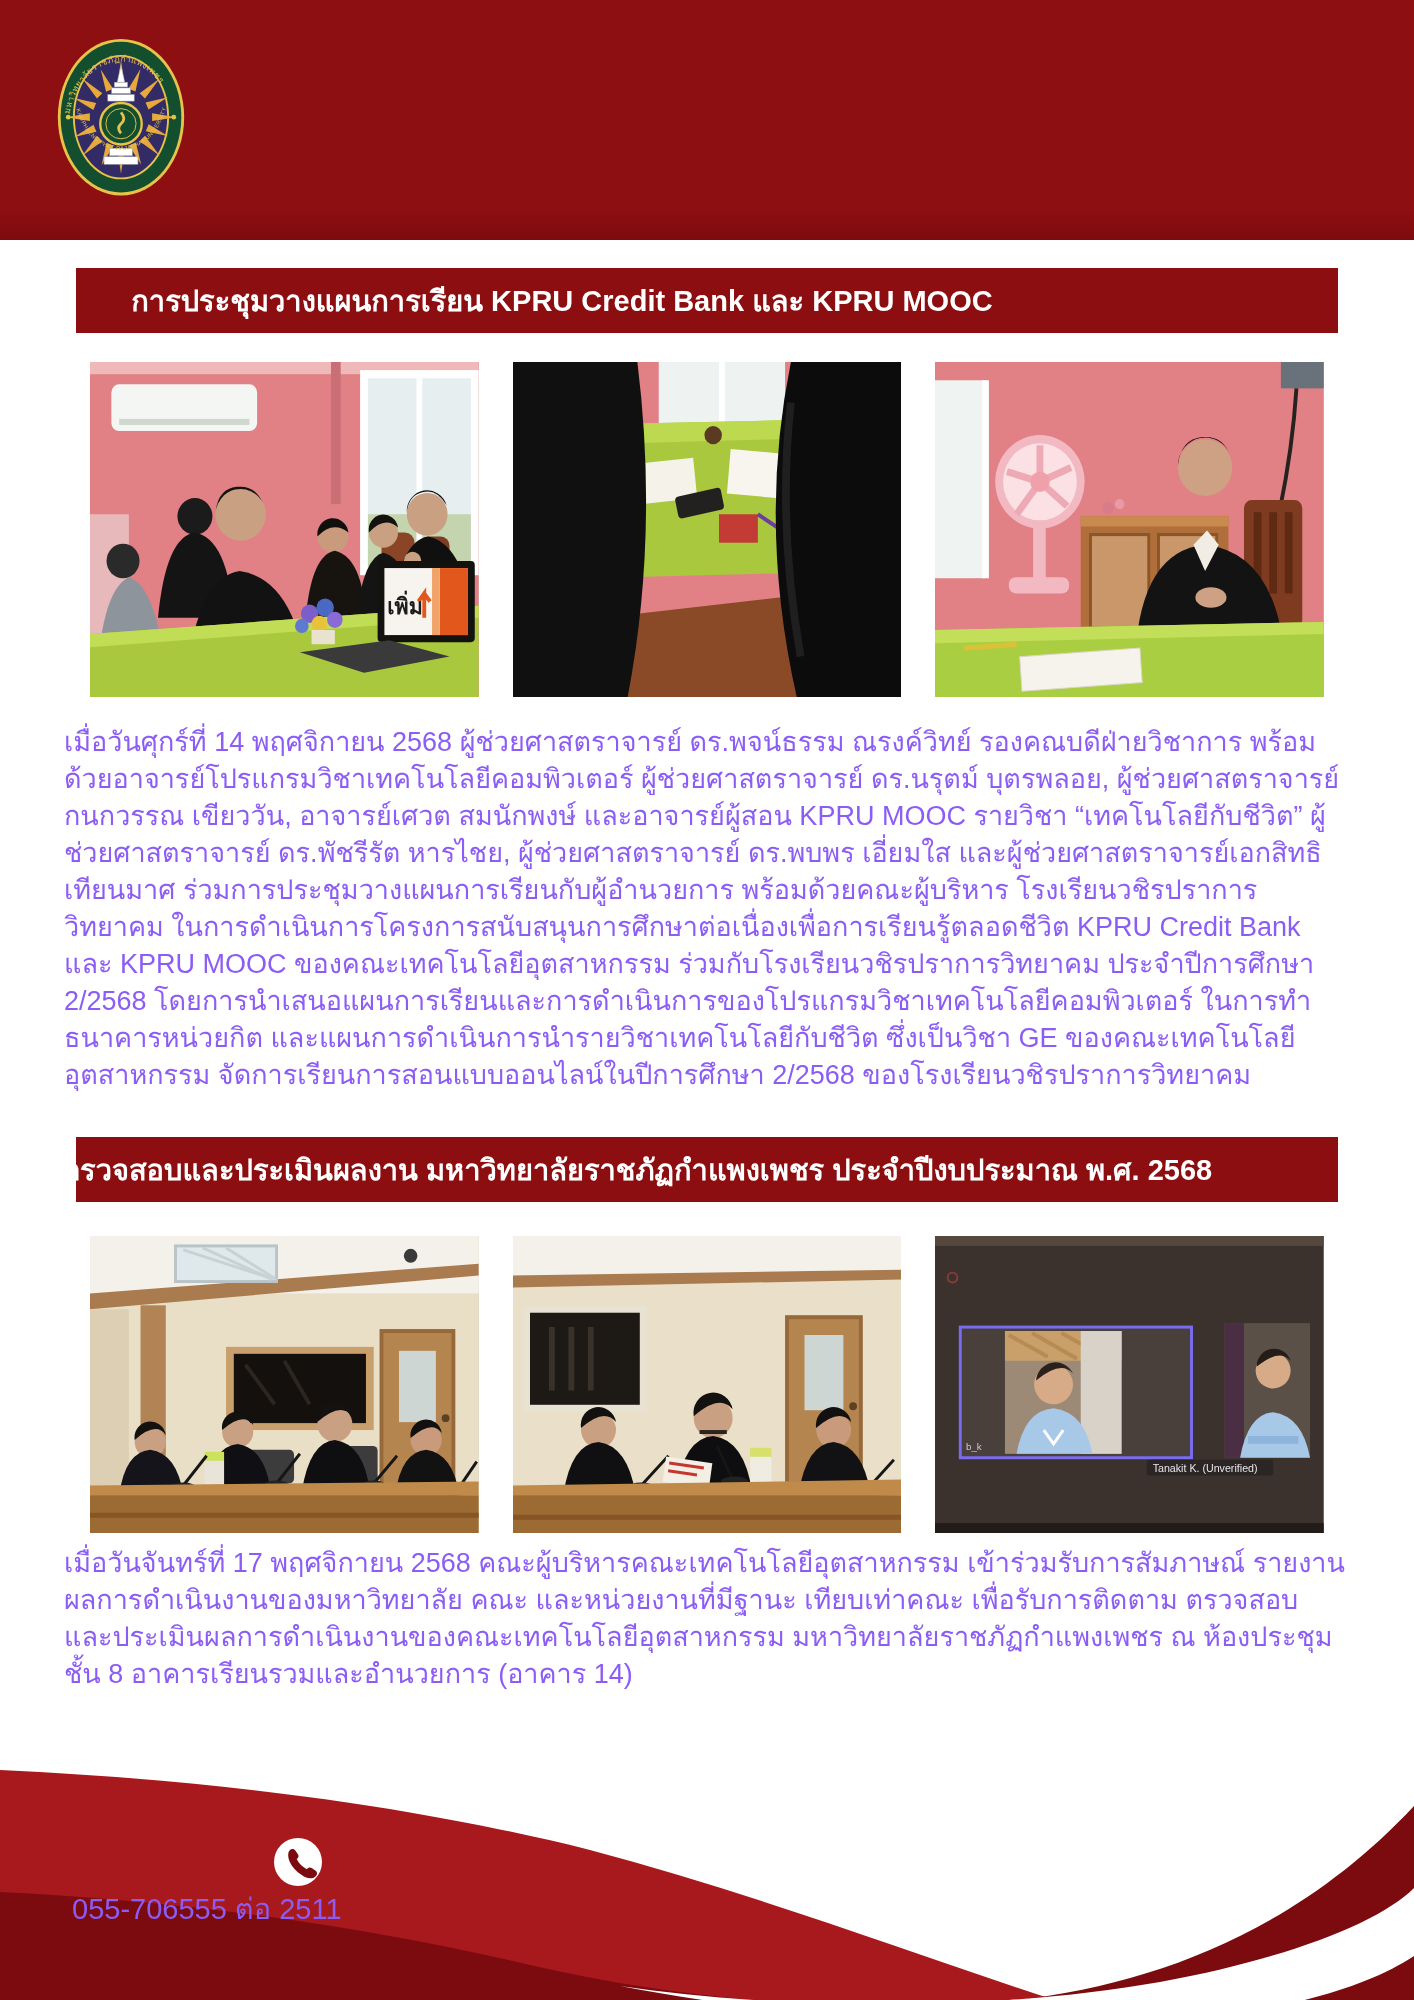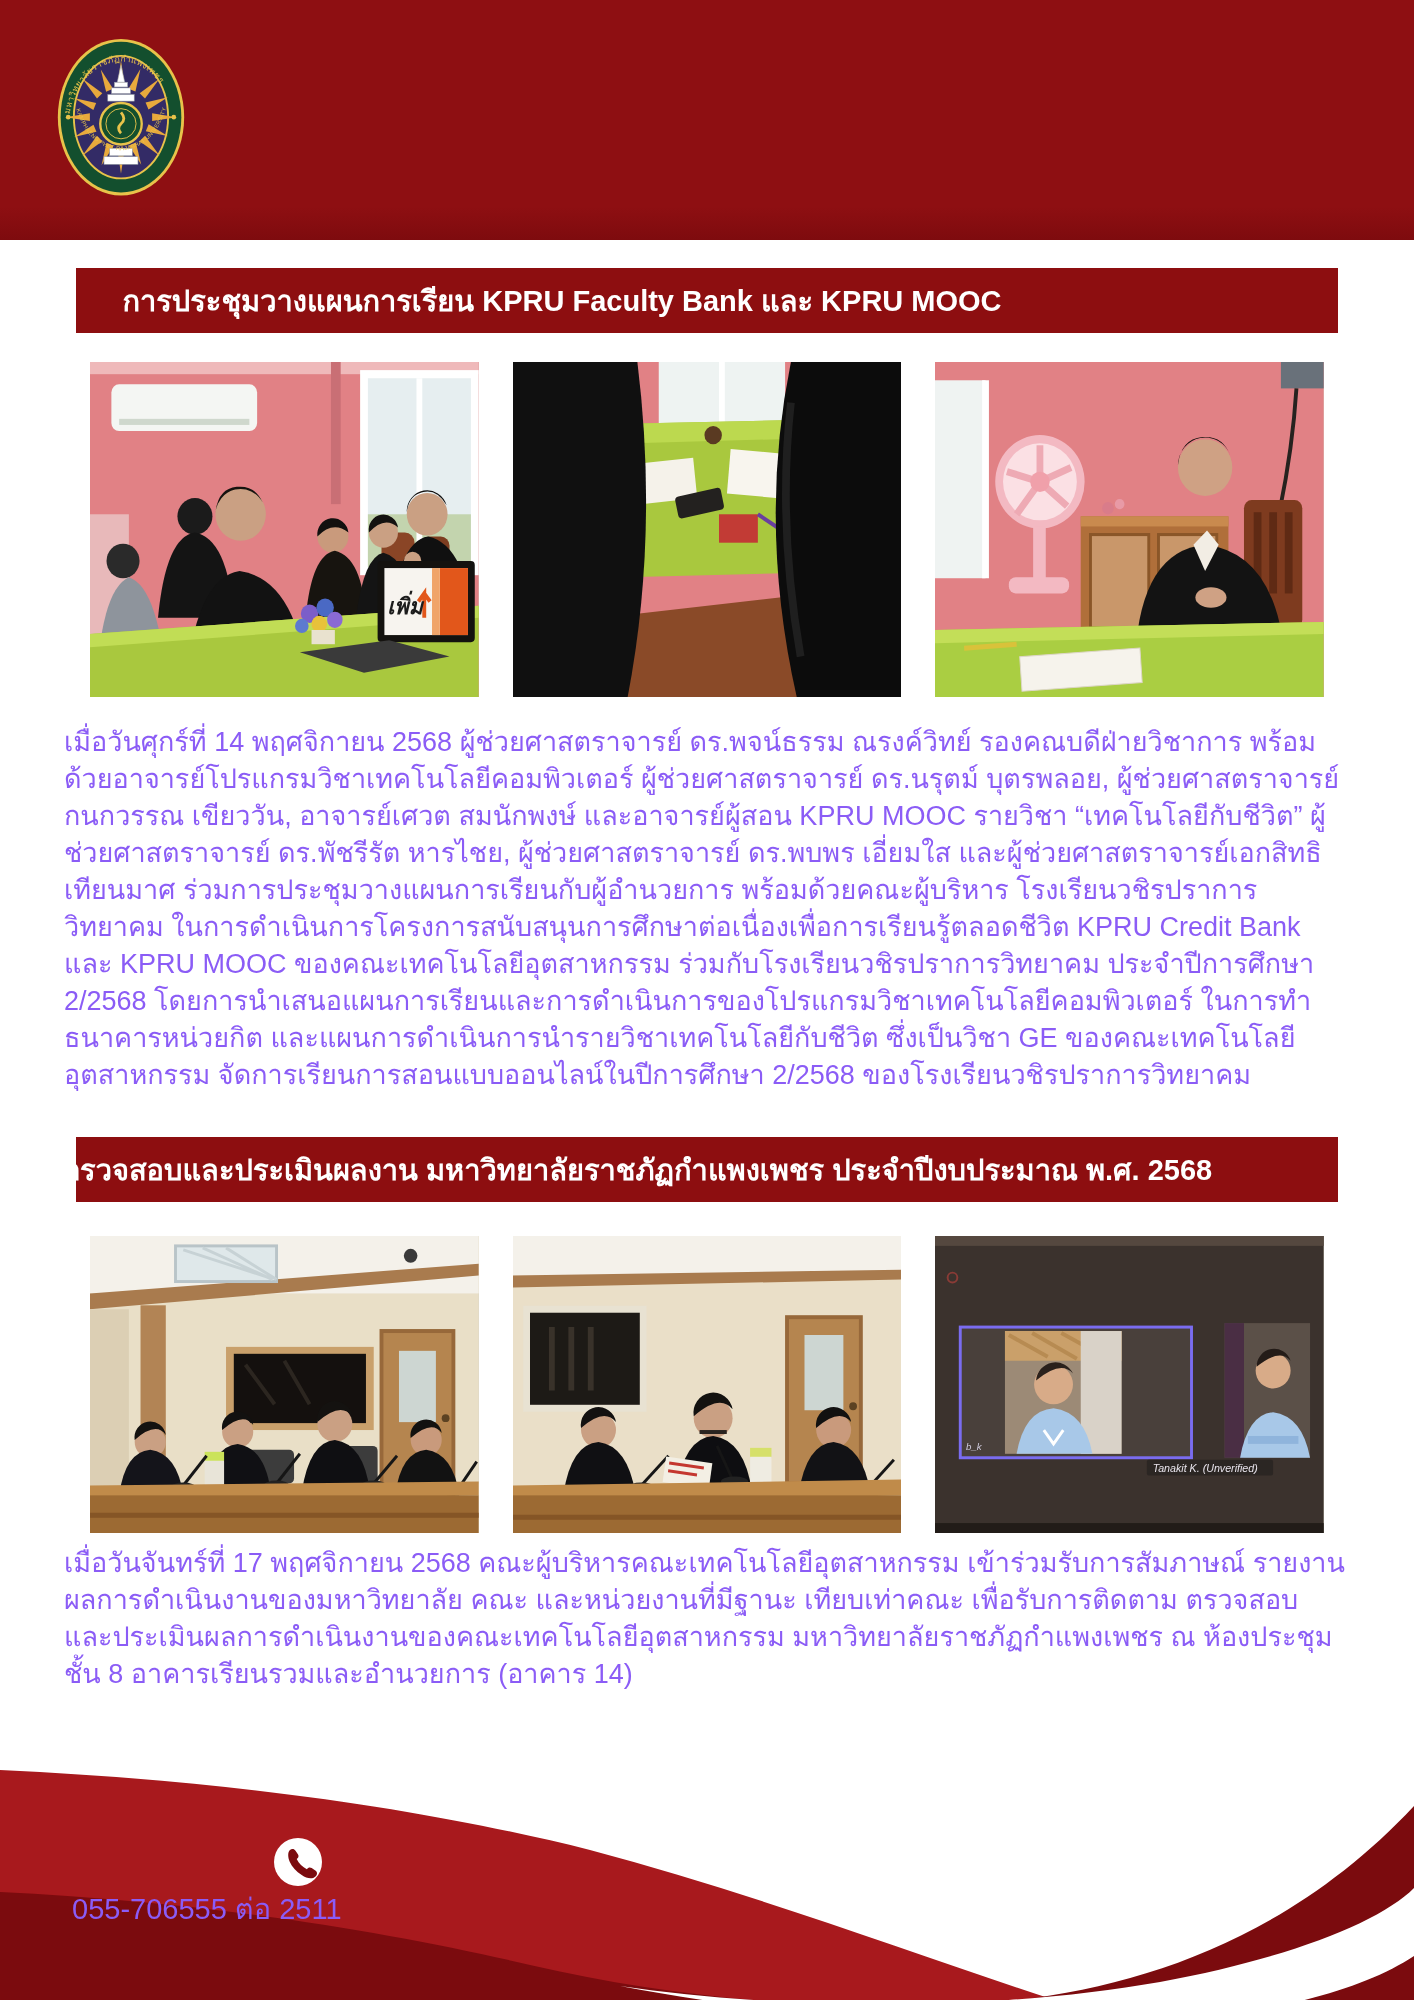"การประชุมวางแผนการเรียน KPRU Faculty" span { text: Faculty -> Credit }
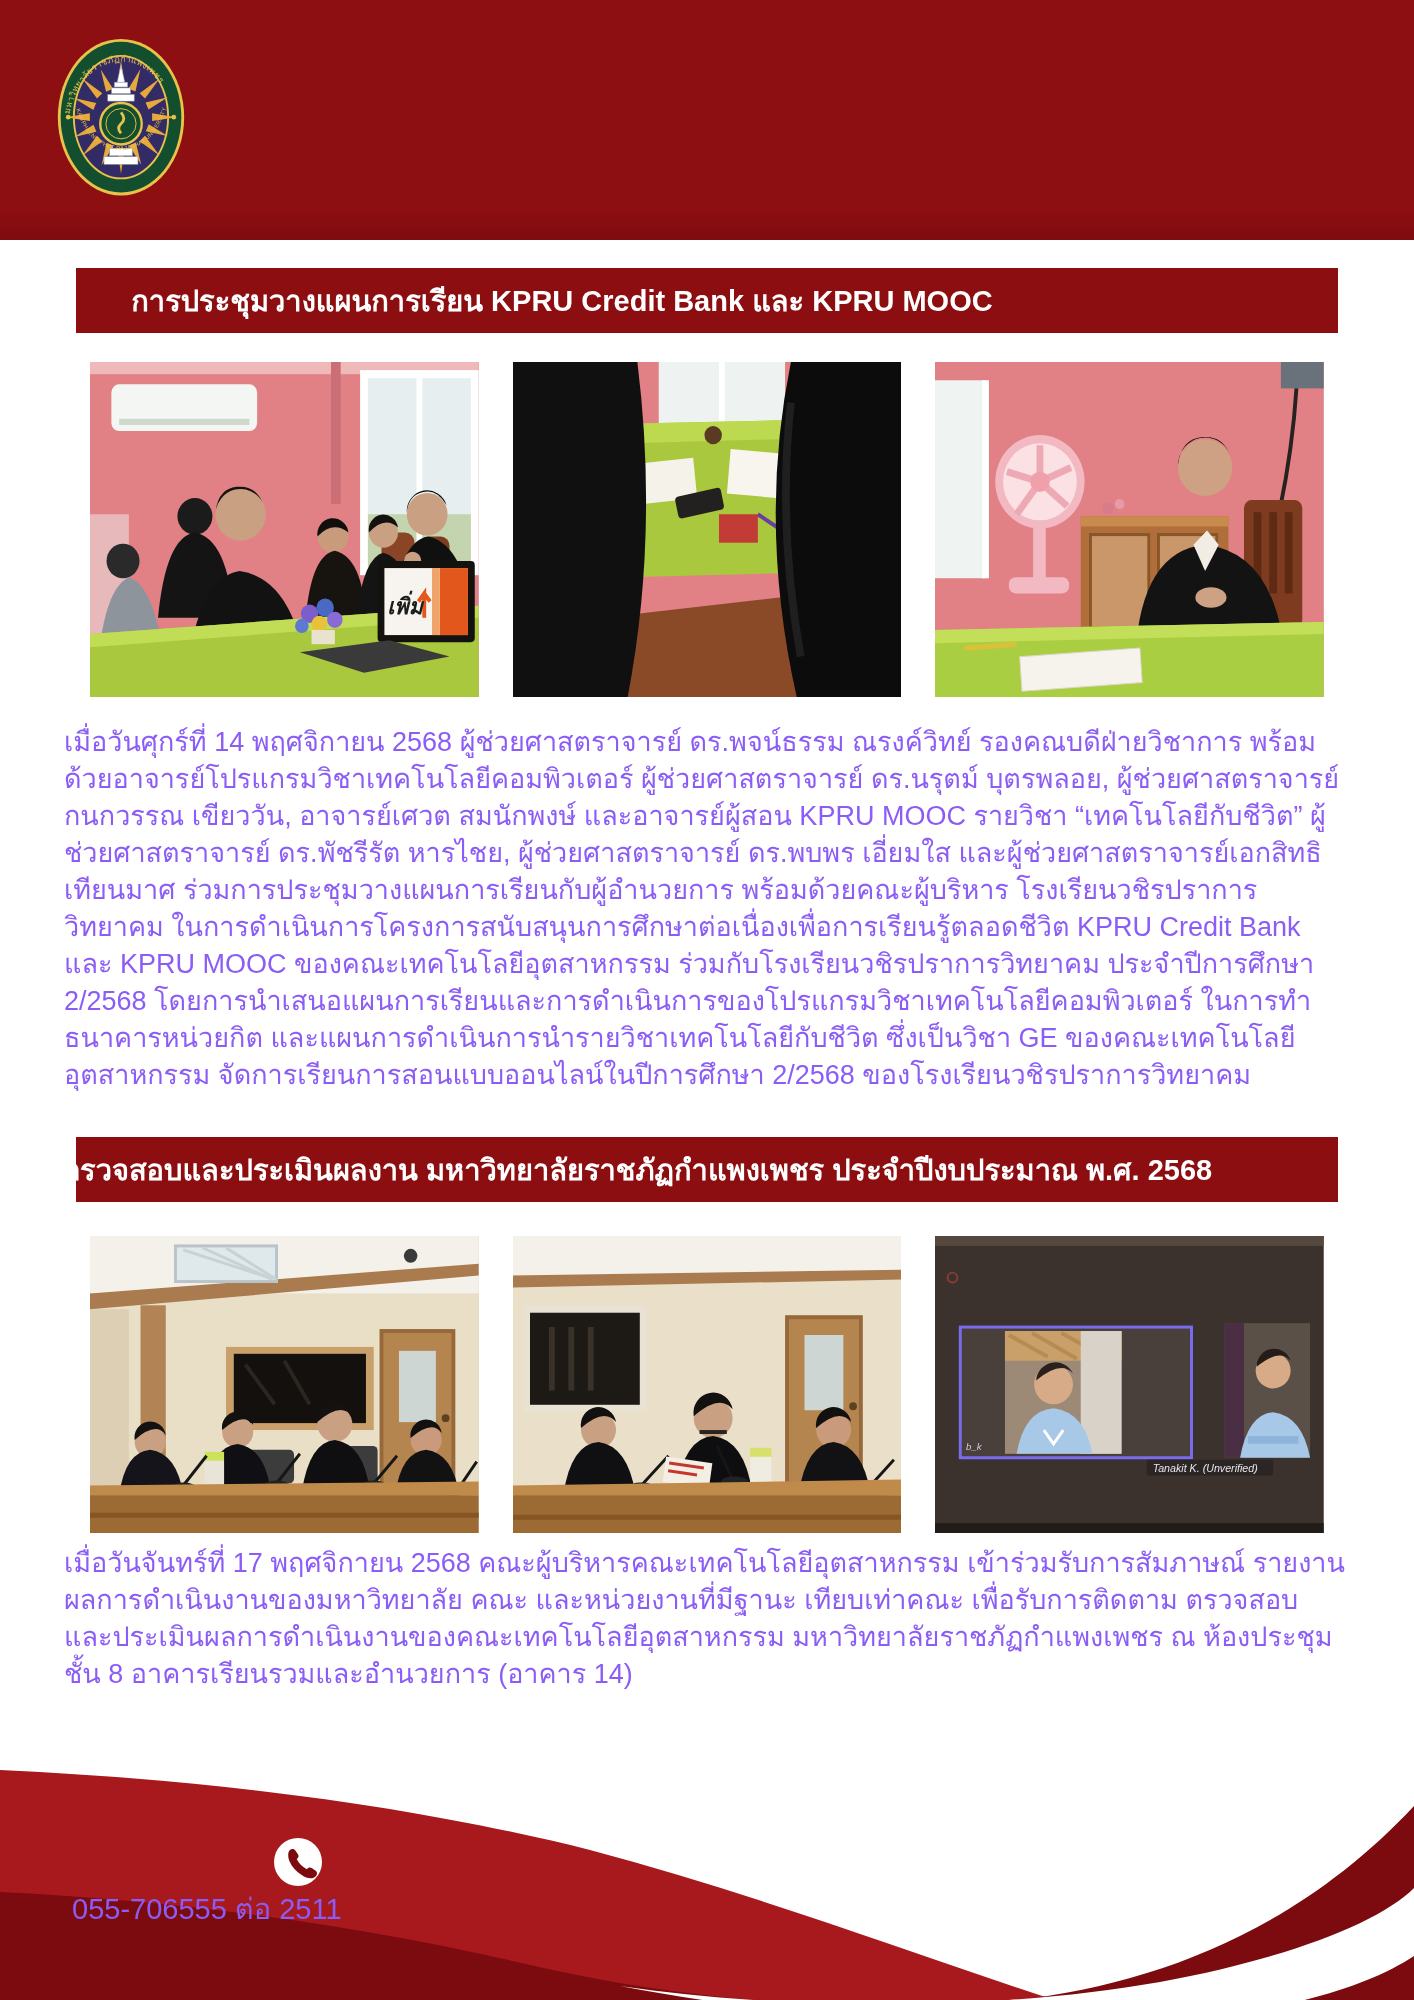"เพิ่ม" .photo-row { font-style: italic -> none }
